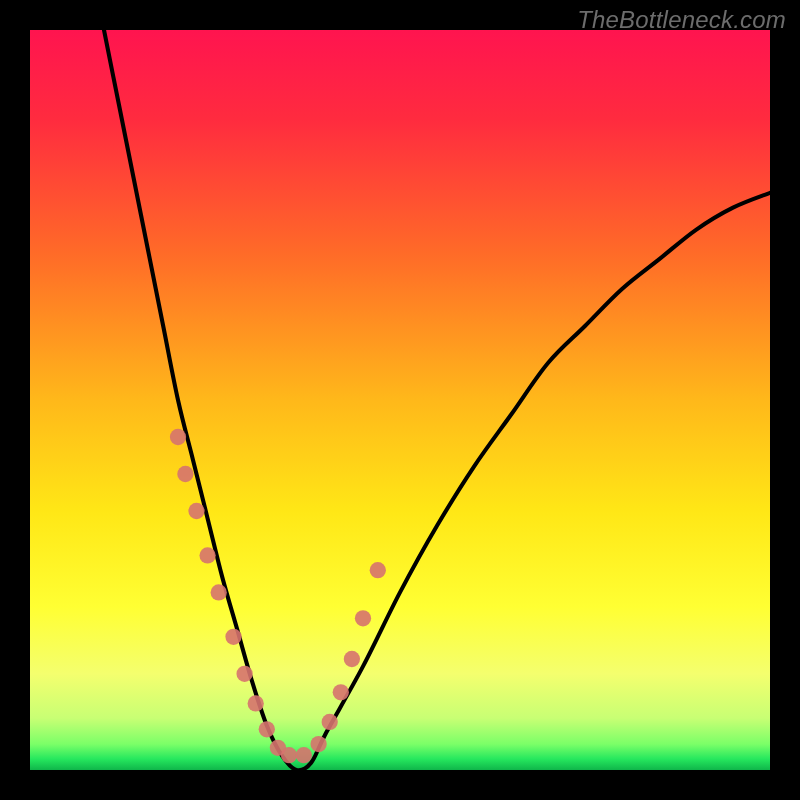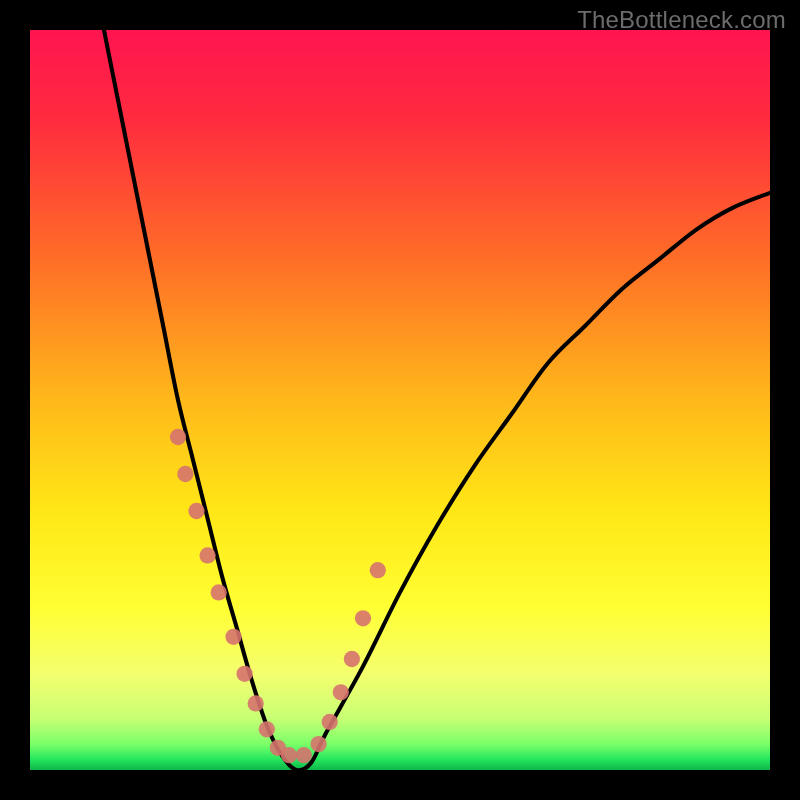"TheBottleneck.com" .frame { font-style: none -> italic }
